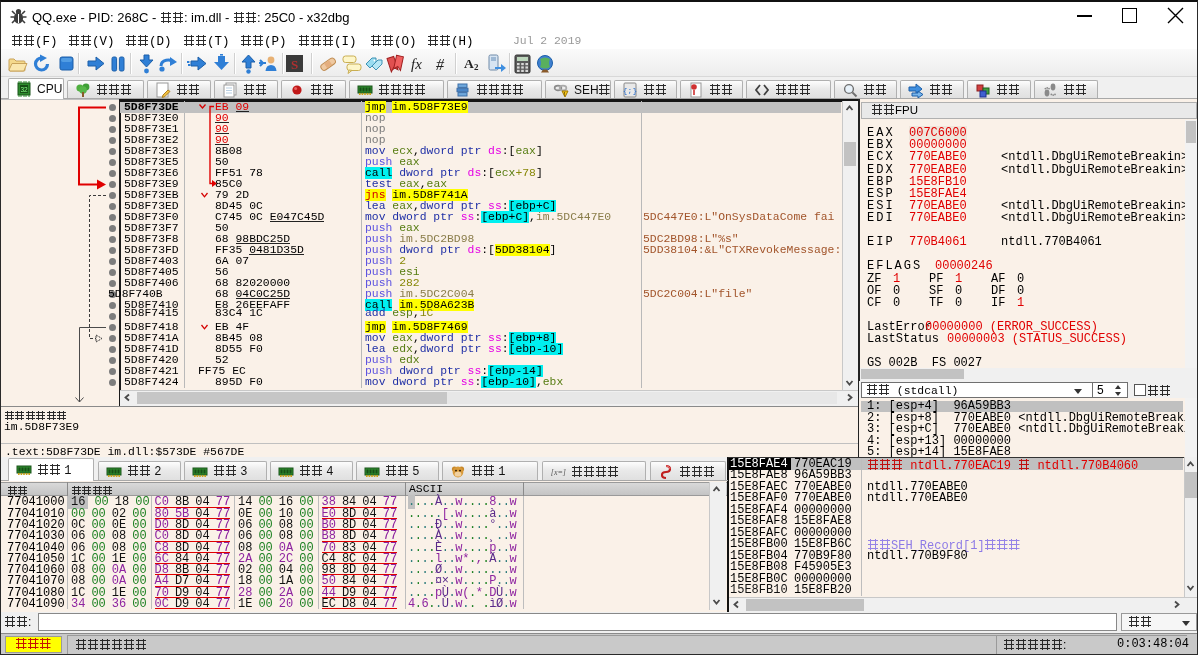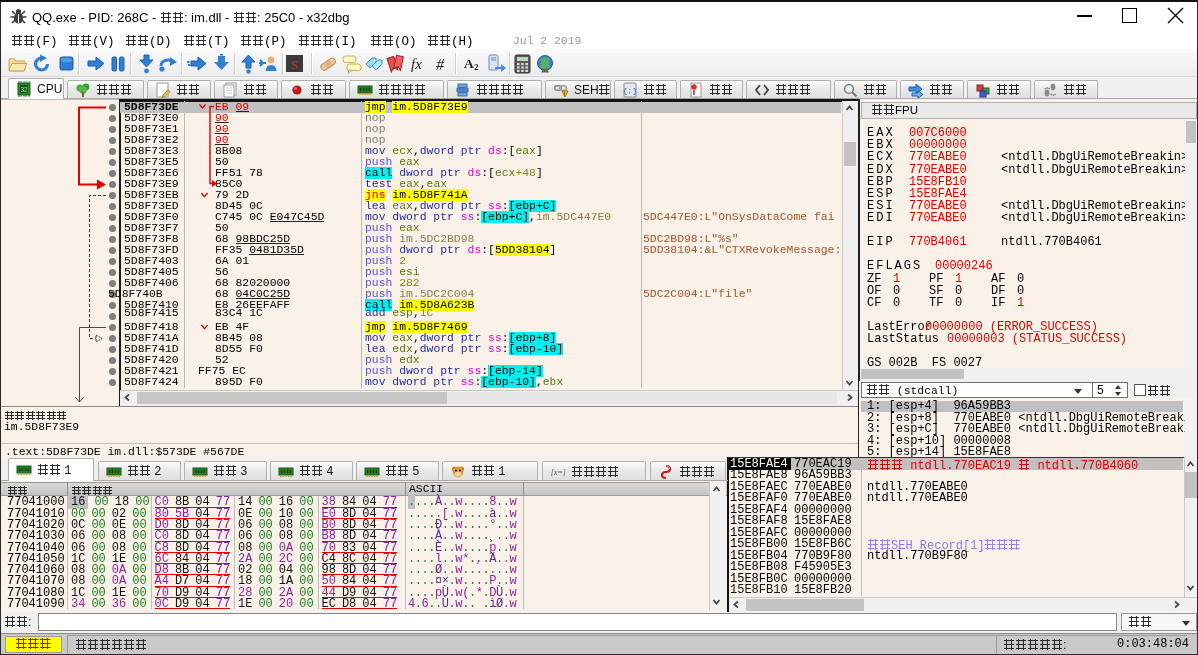"+48" span.num { text: +48 -> +78 }
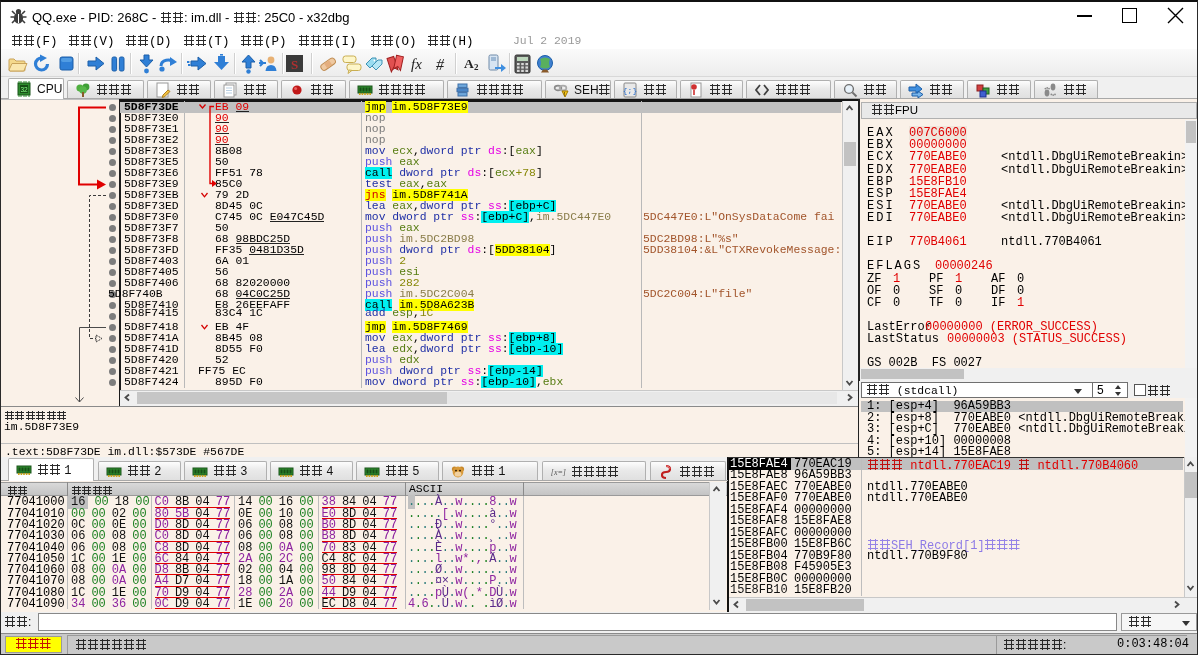"6A 01" span.abs { text: 01 -> 07 }
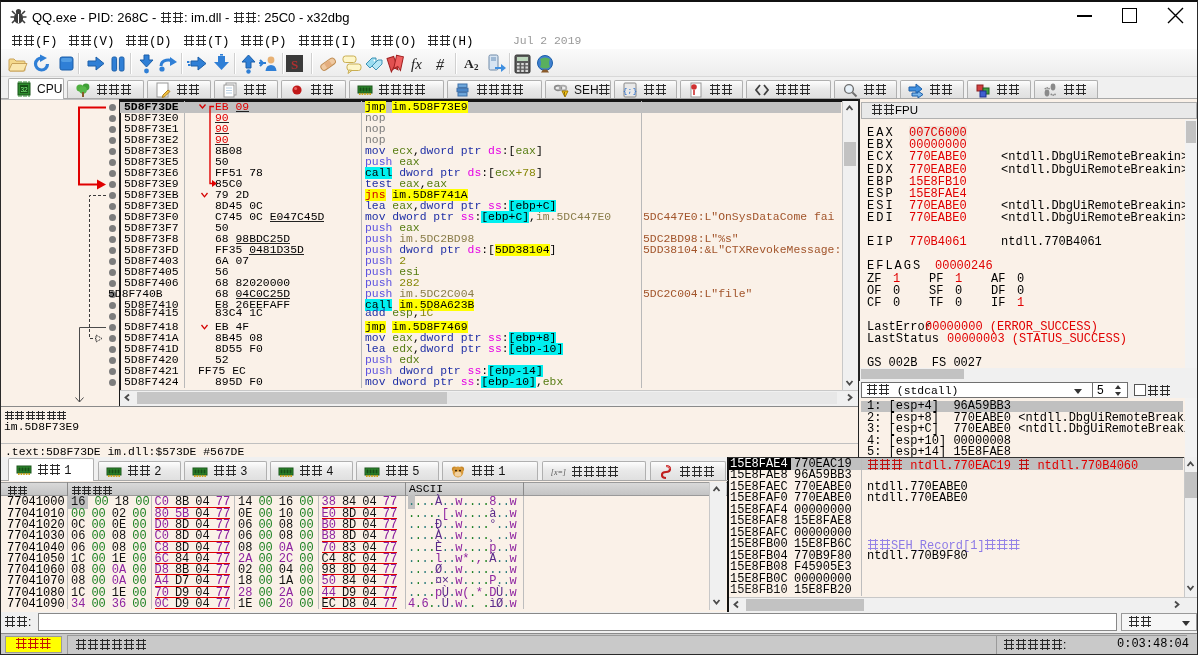"4: [esp+10] 00000008" div.row { text: esp+10] 00000008 -> esp+13] 00000000 }
